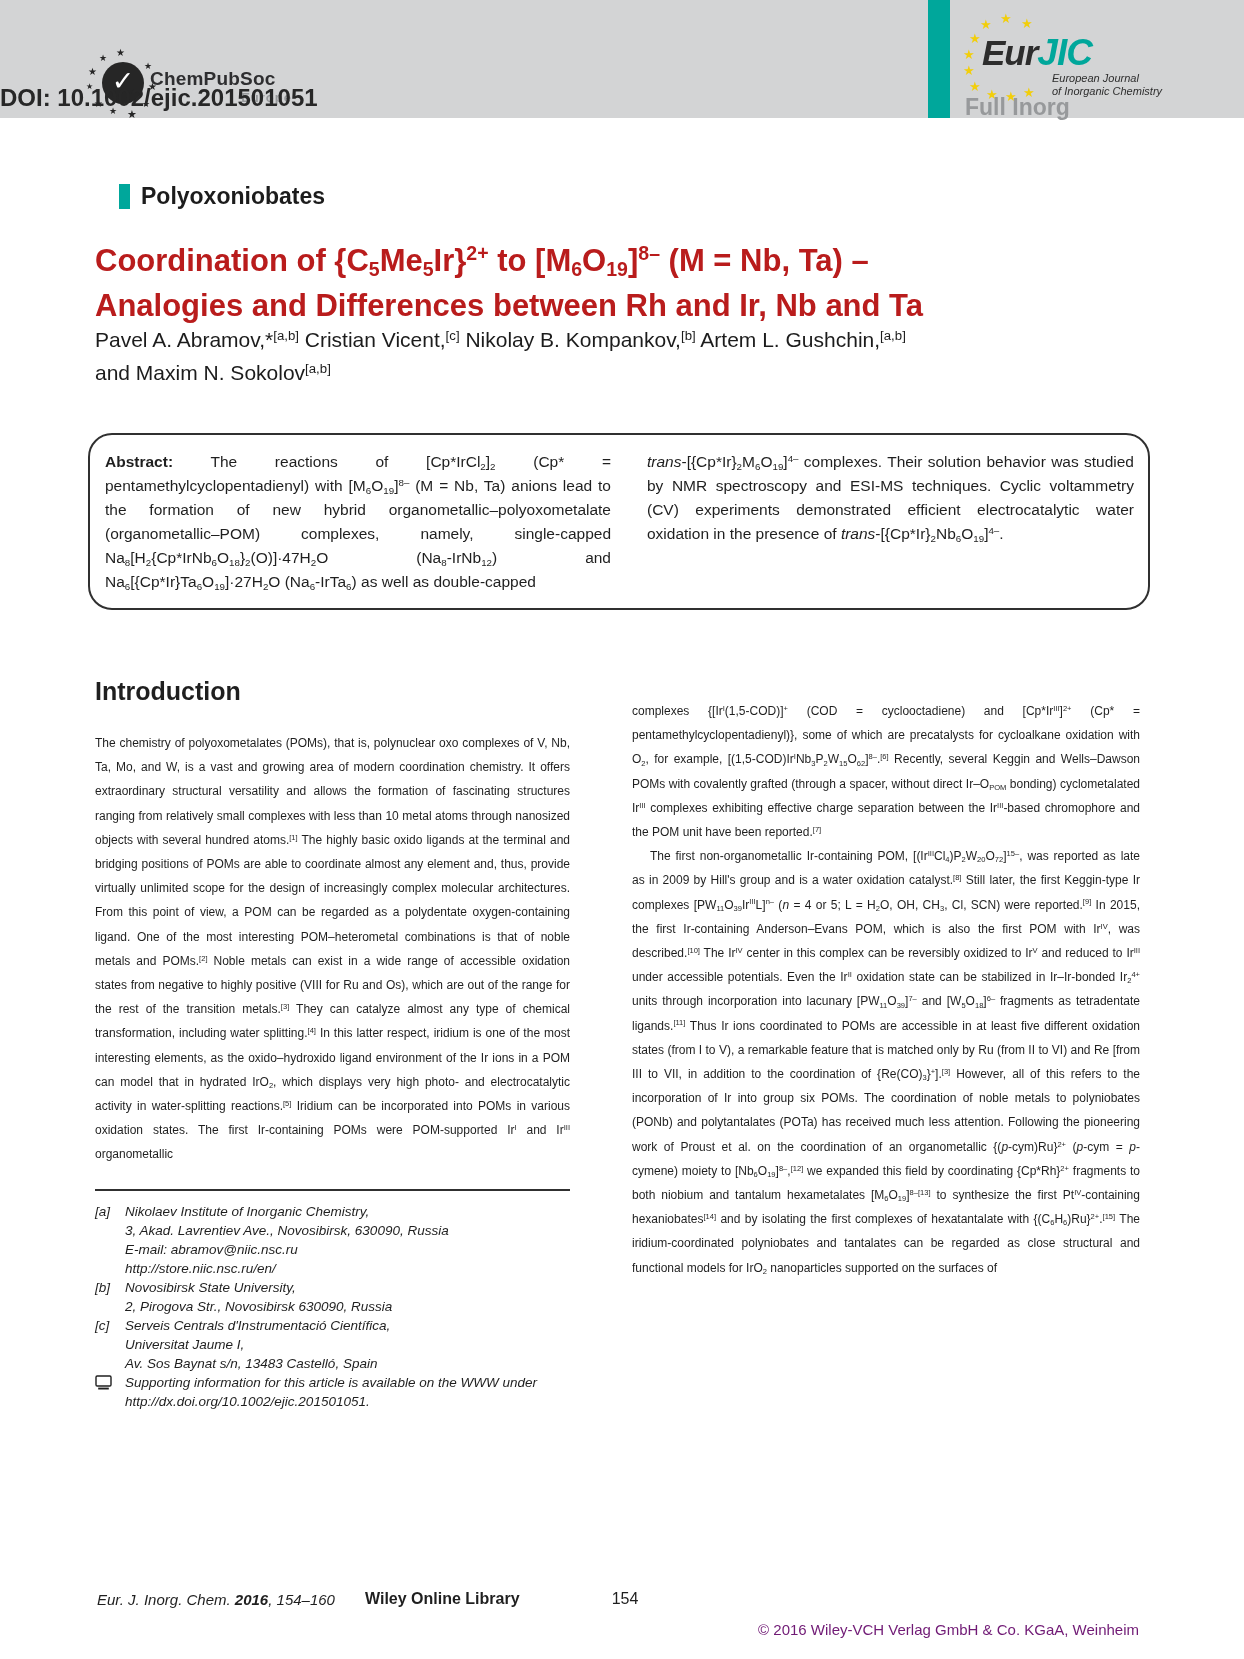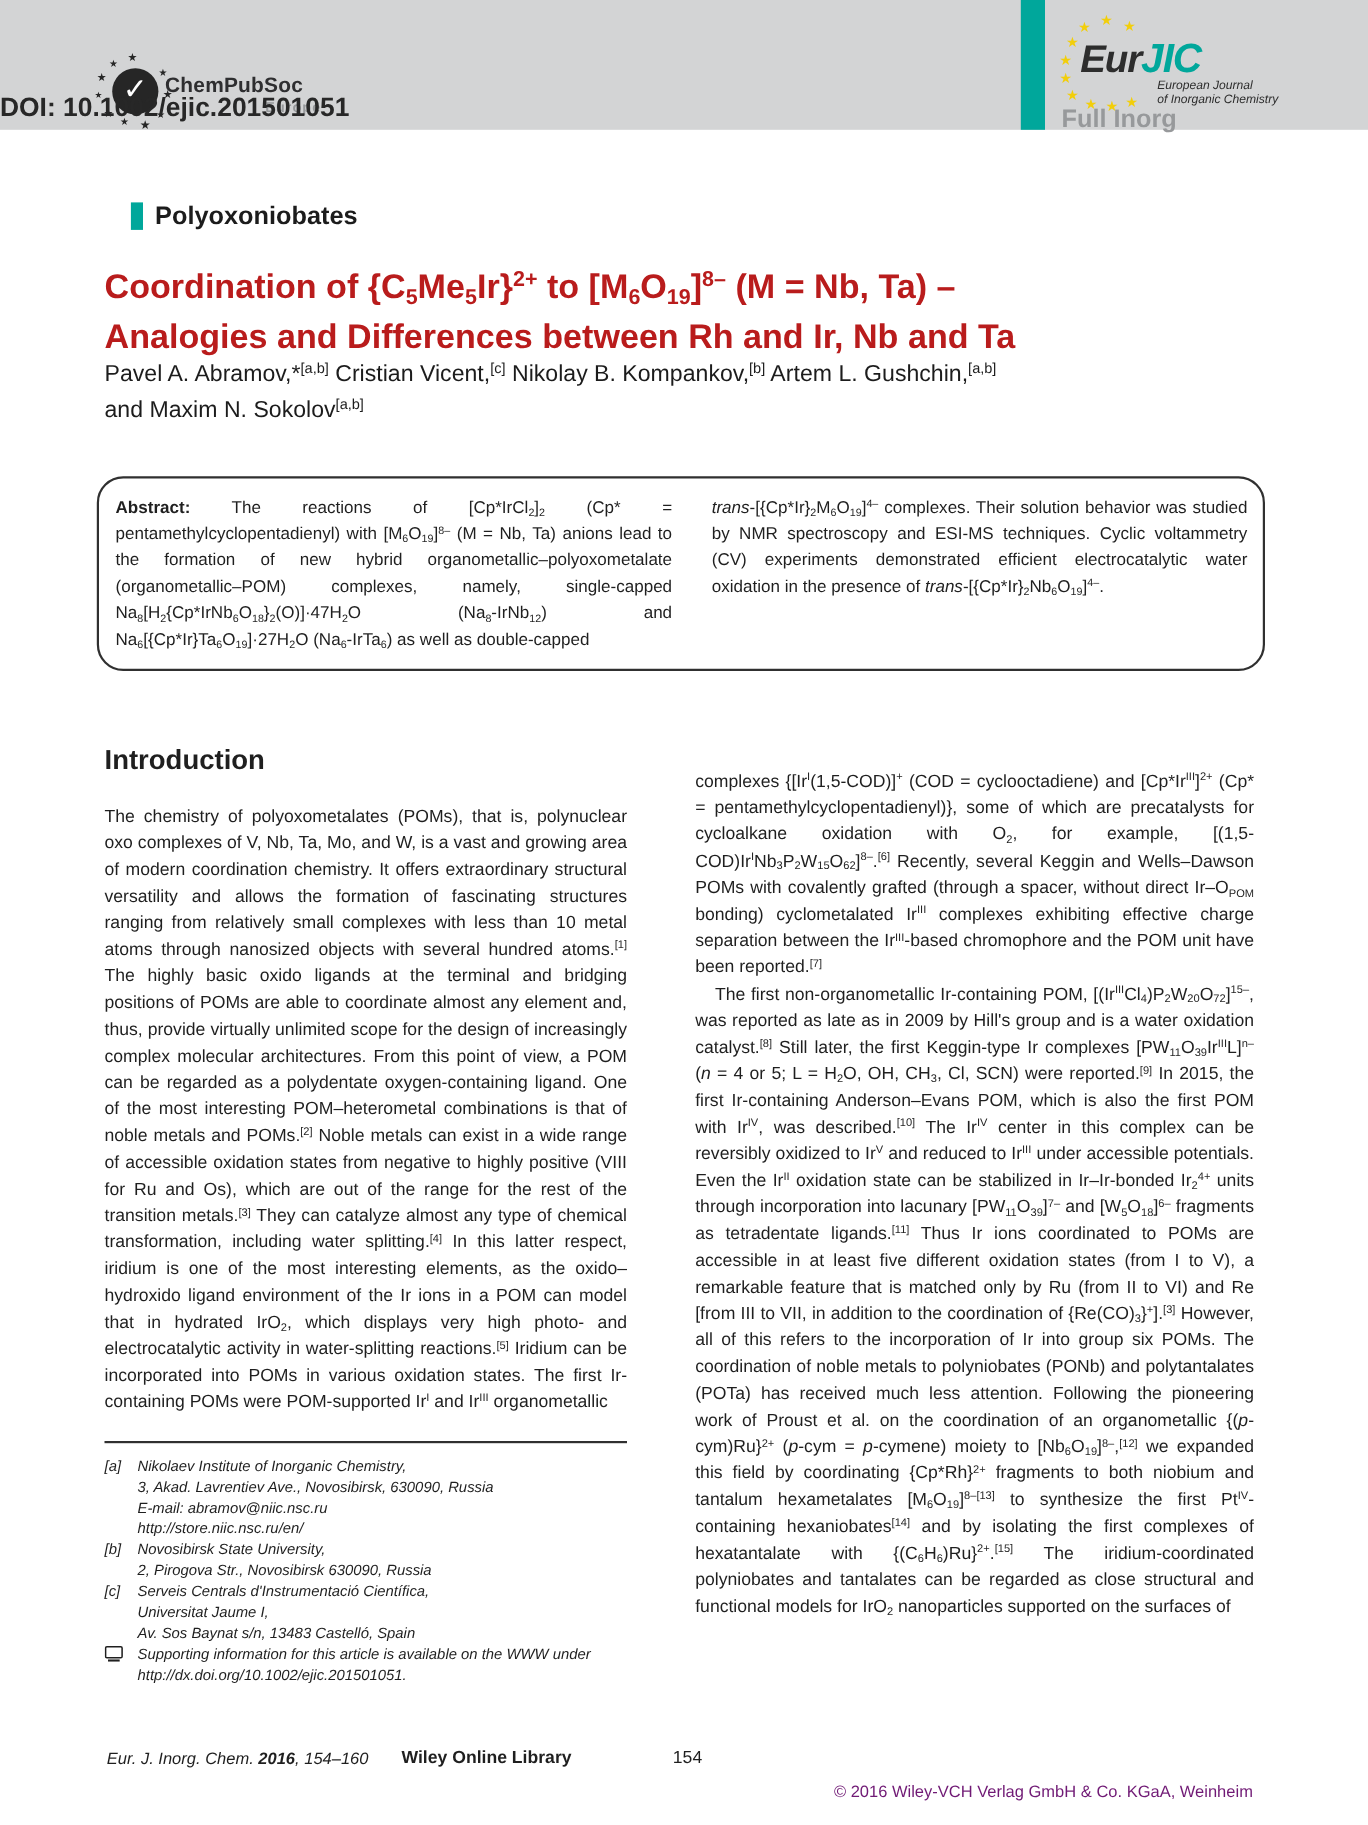"complexes {[IrI(1,5-COD)]+ (COD =" .bodytext { font-size: 16px -> 12px }
